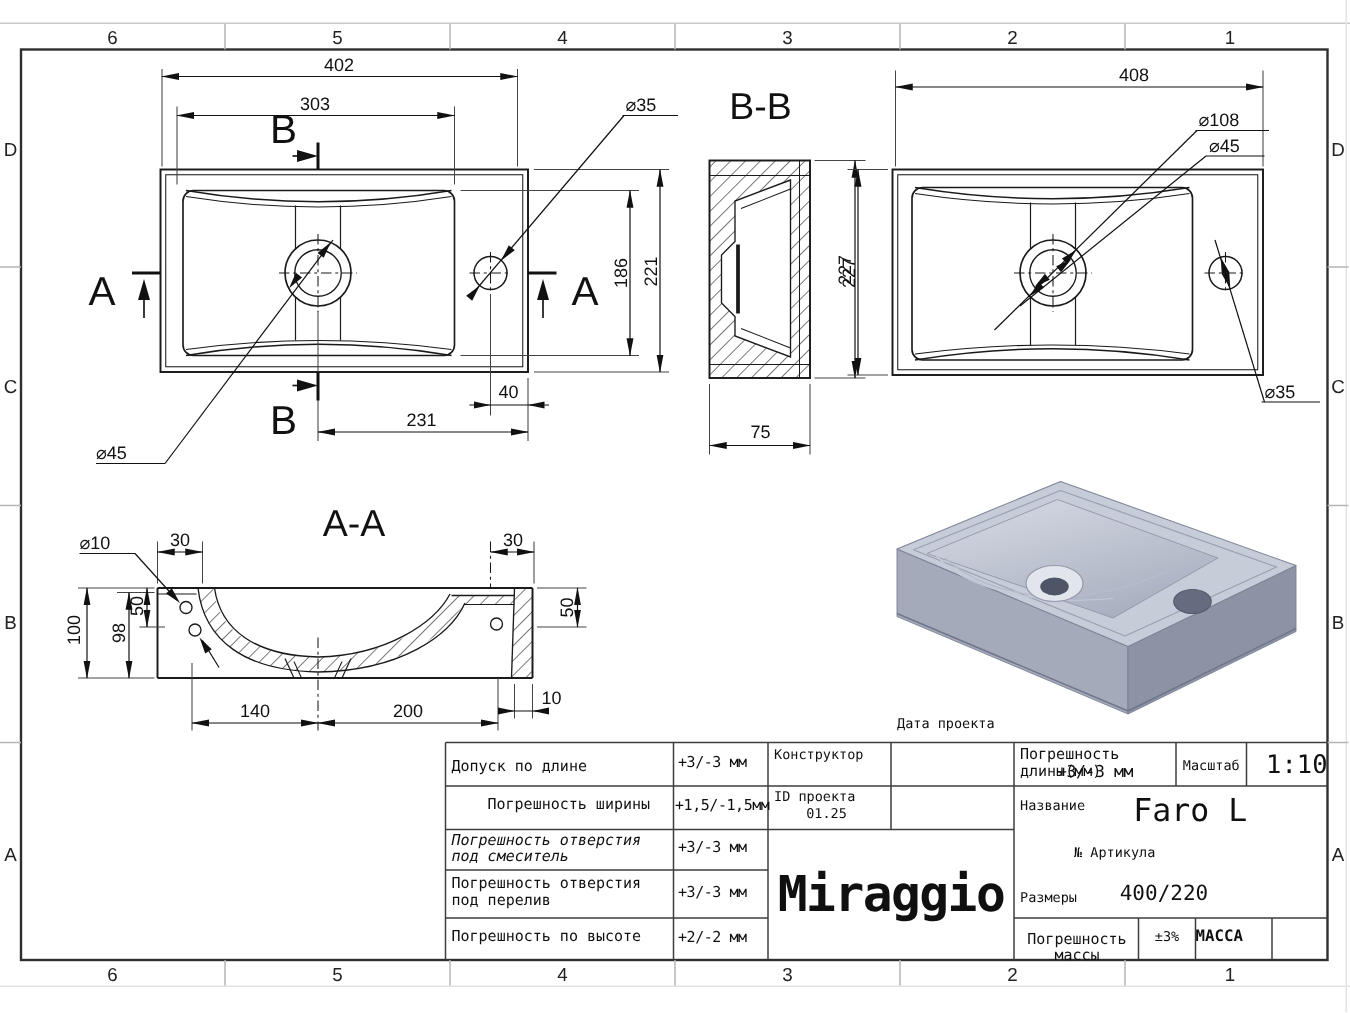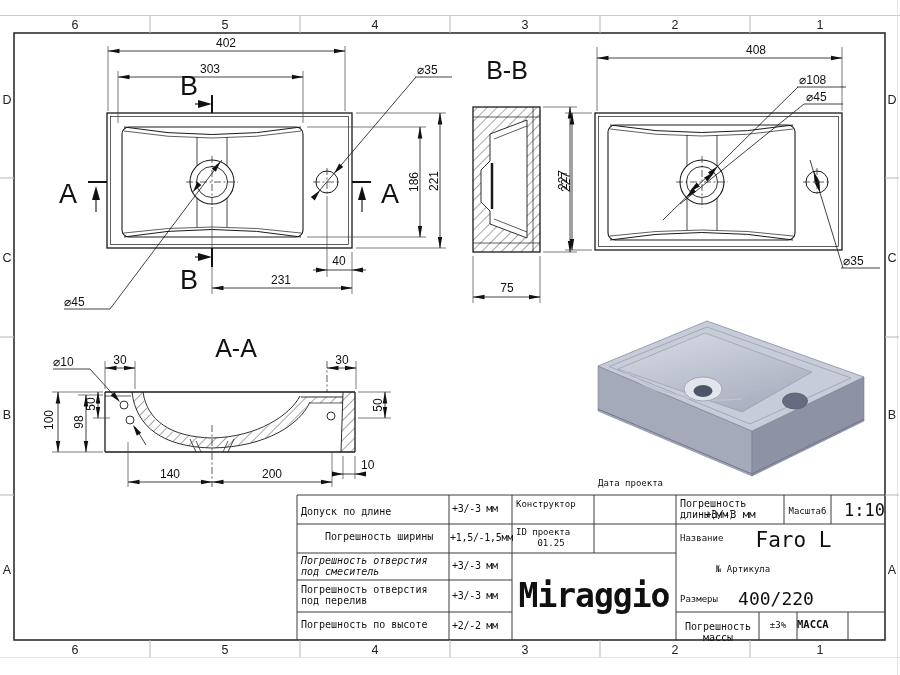"400/220" .big-size { font-size: 18px -> 14px }
